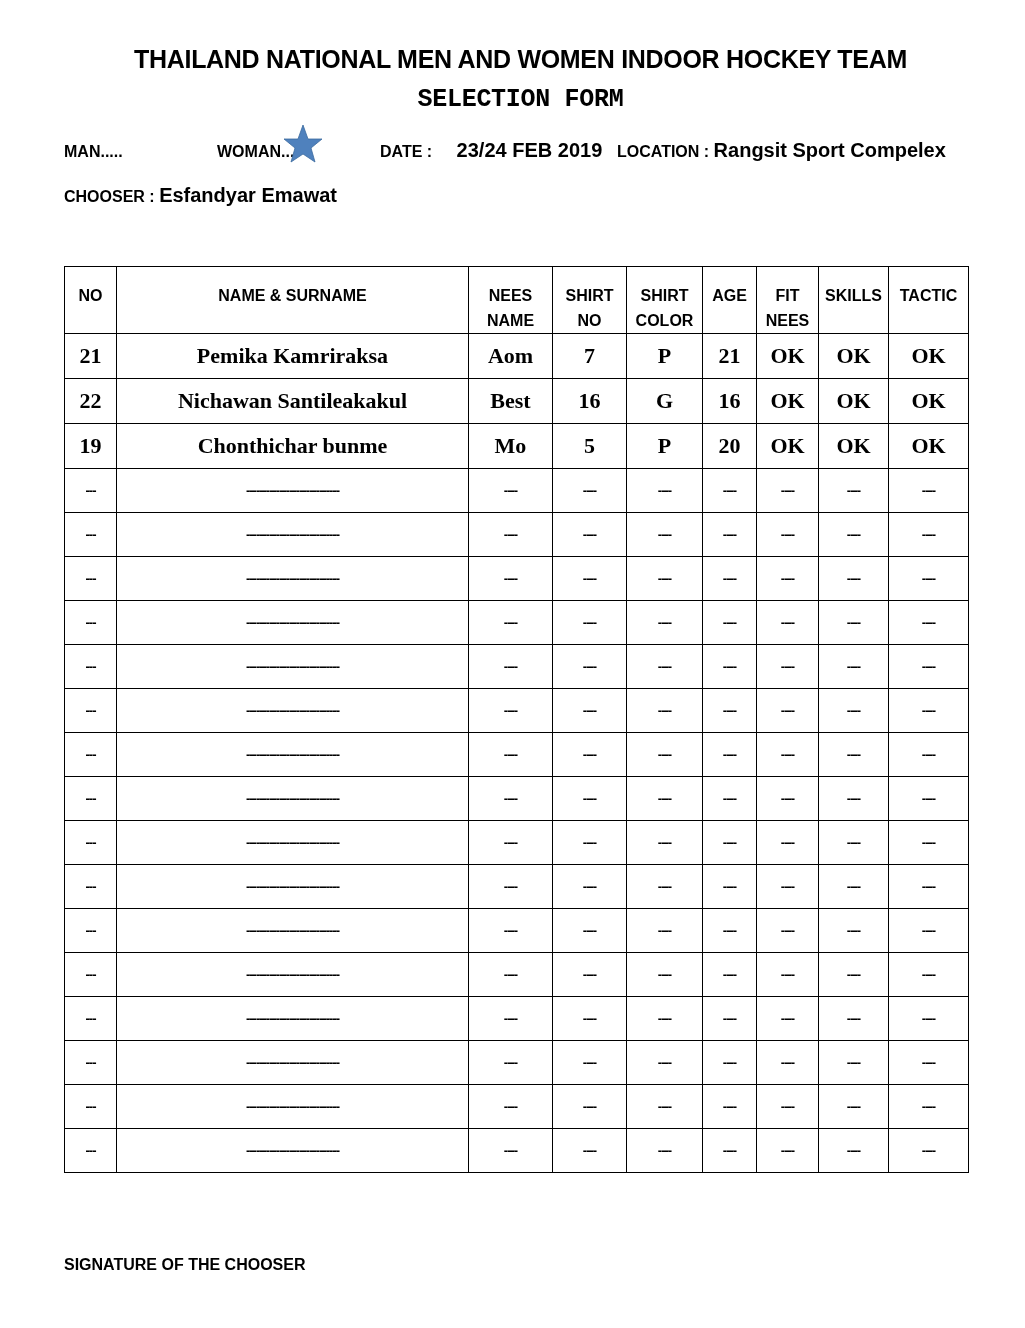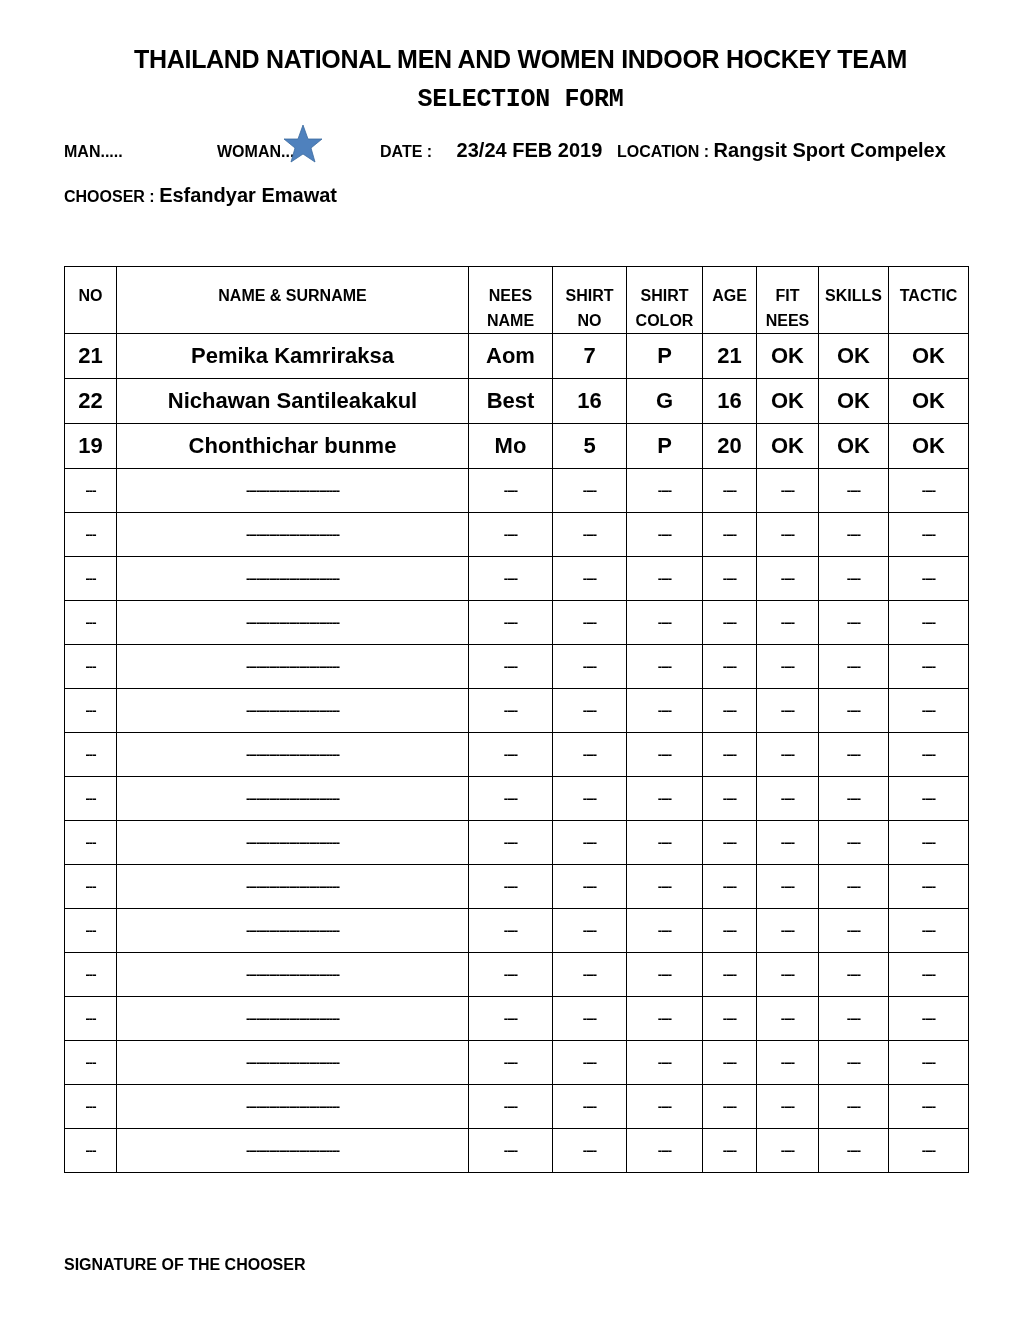"21" tr.filled td { font-family: none -> Liberation Serif, serif }
